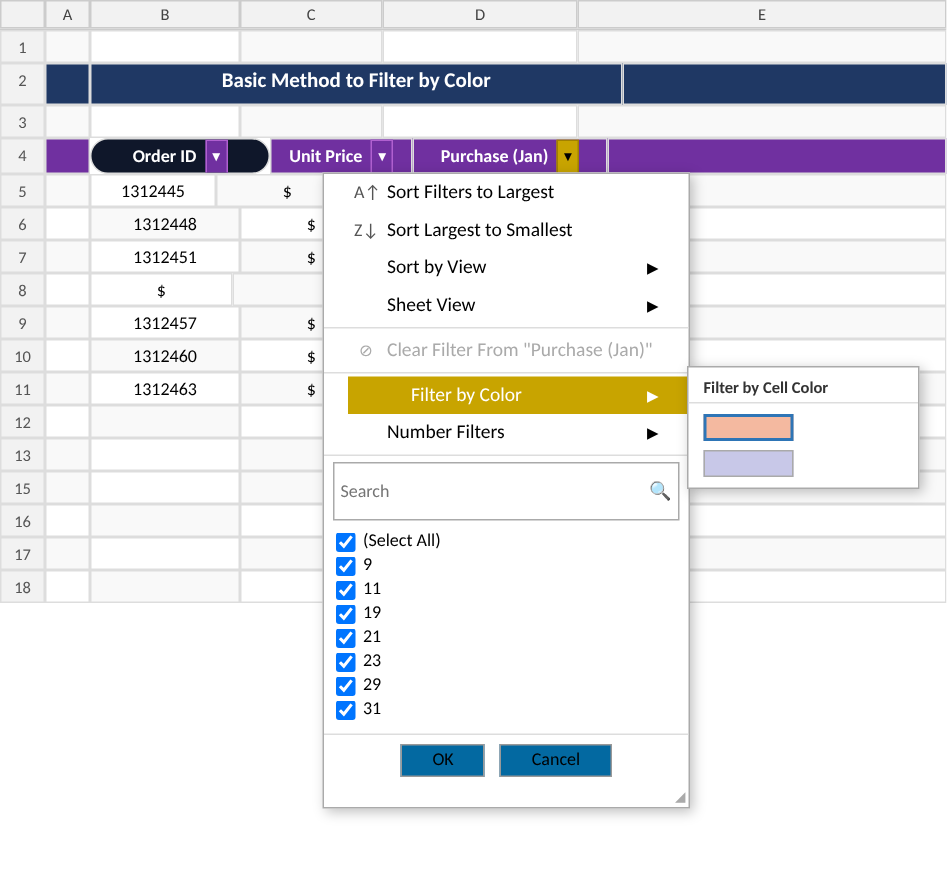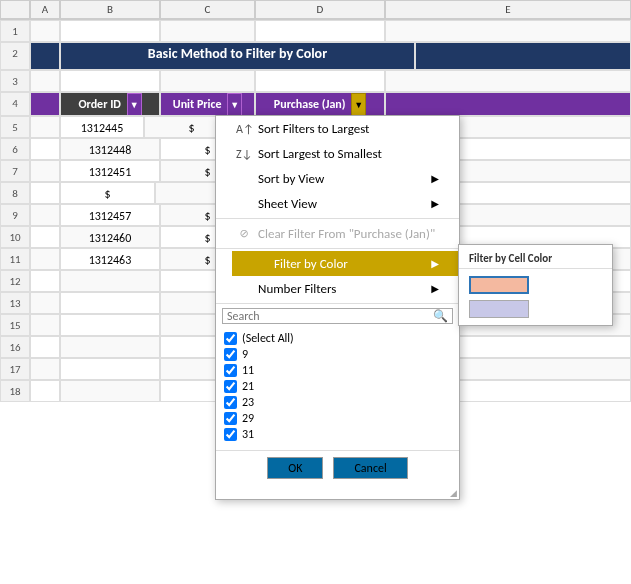"Order ID ▼" div.excel-cell { background: #404040 -> #0f172a; border-radius: none -> 12px; width: 100px -> 120px }
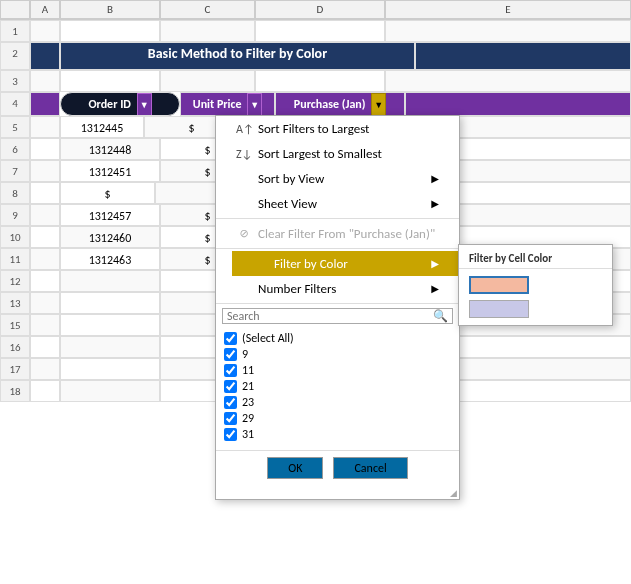"Search" .search-box { padding: 0 4px -> 11px 4px }
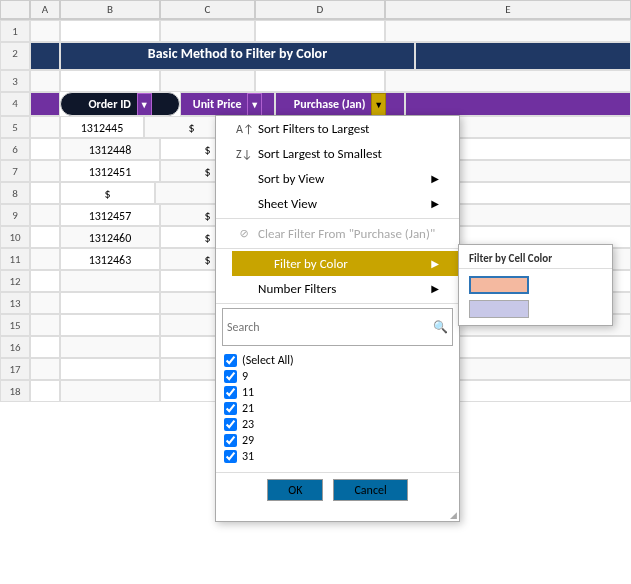"19" div.checkbox-item { html: none -> <div> <input> <span>19</span> </div> }
